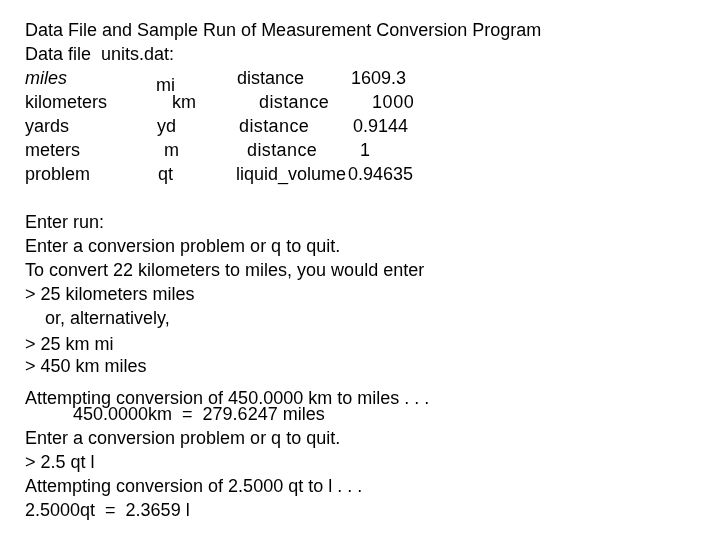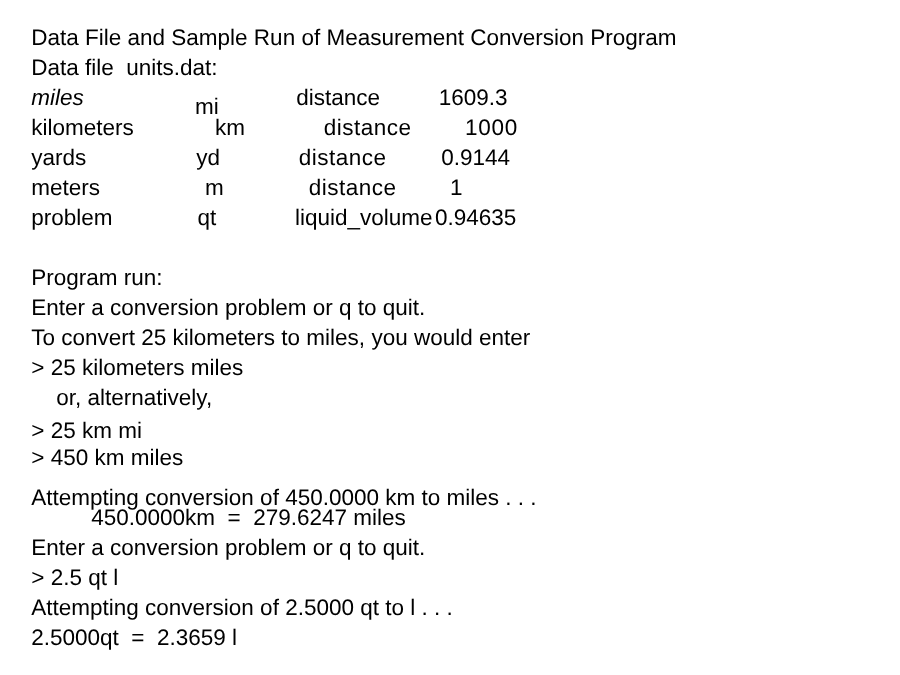"Program run:" div.line { text: Program -> Enter }
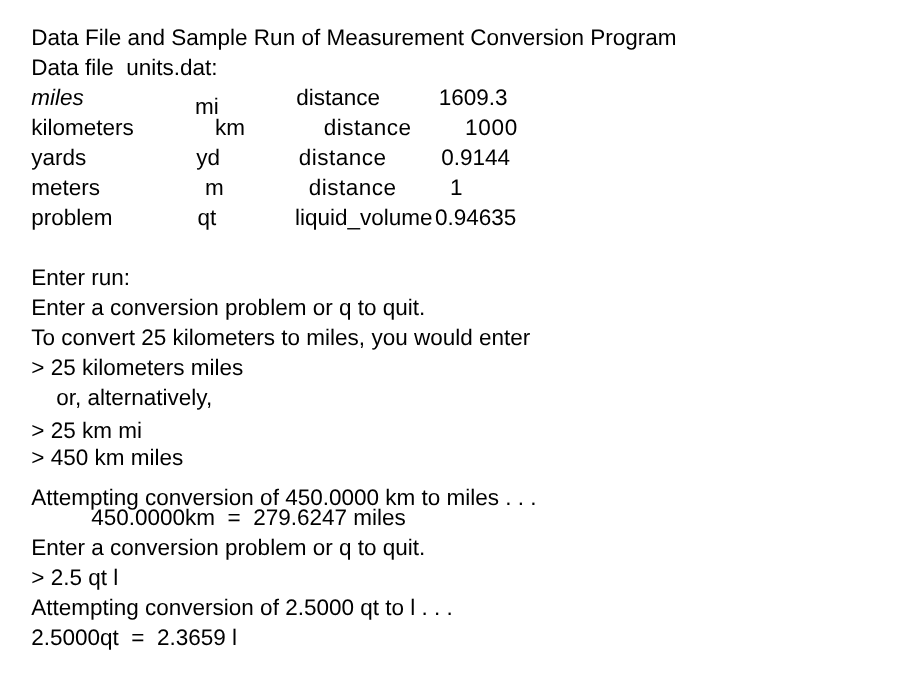"To convert 25 kilometers to" div.line { text: 25 -> 22 }
